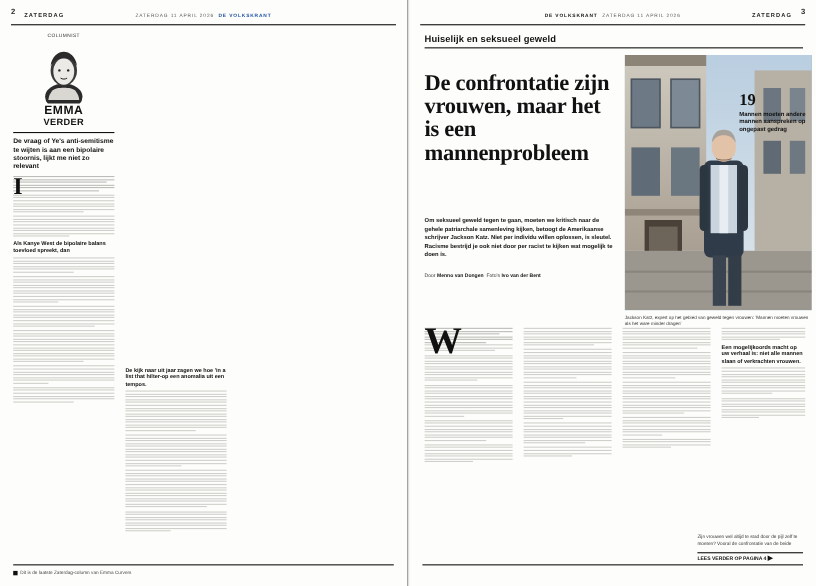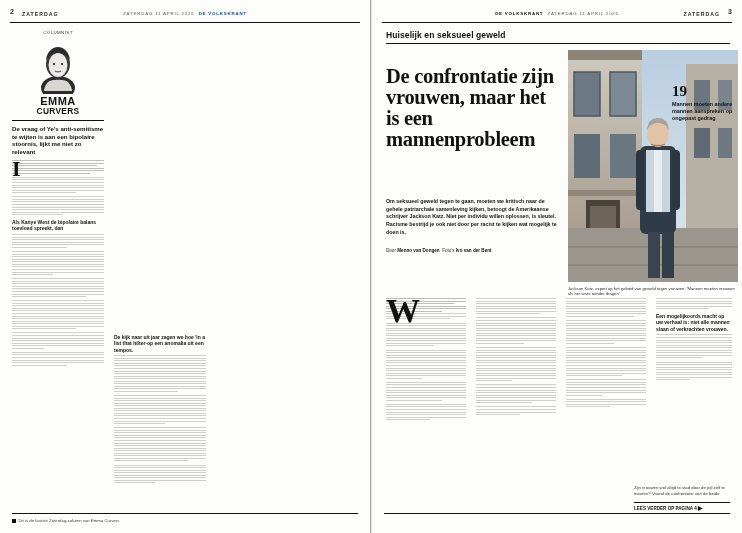"CURVERS" span.n2 { text: CURVERS -> VERDER }
